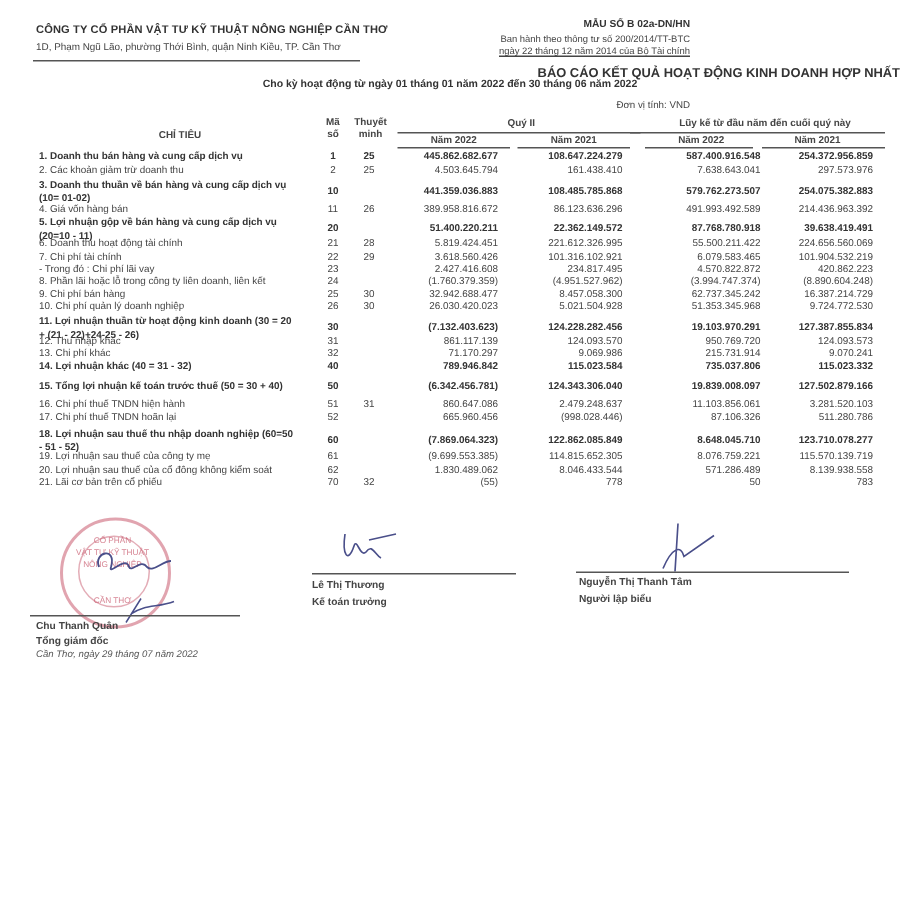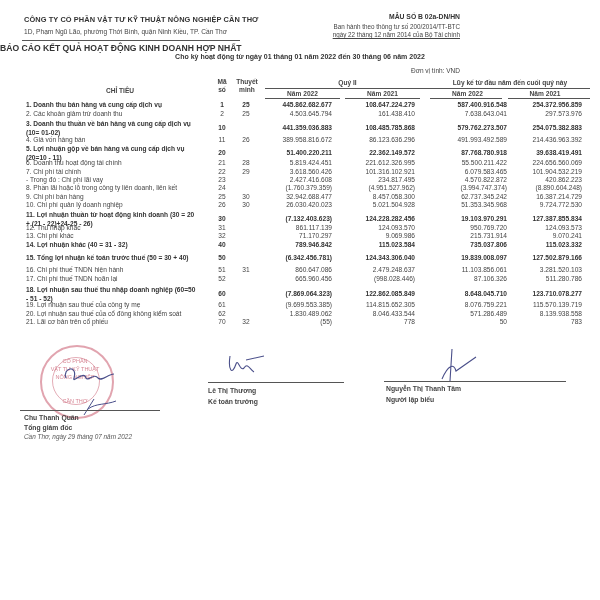"BÁO CÁO KẾT QUẢ HOẠT" .title { text-align: left -> right }
